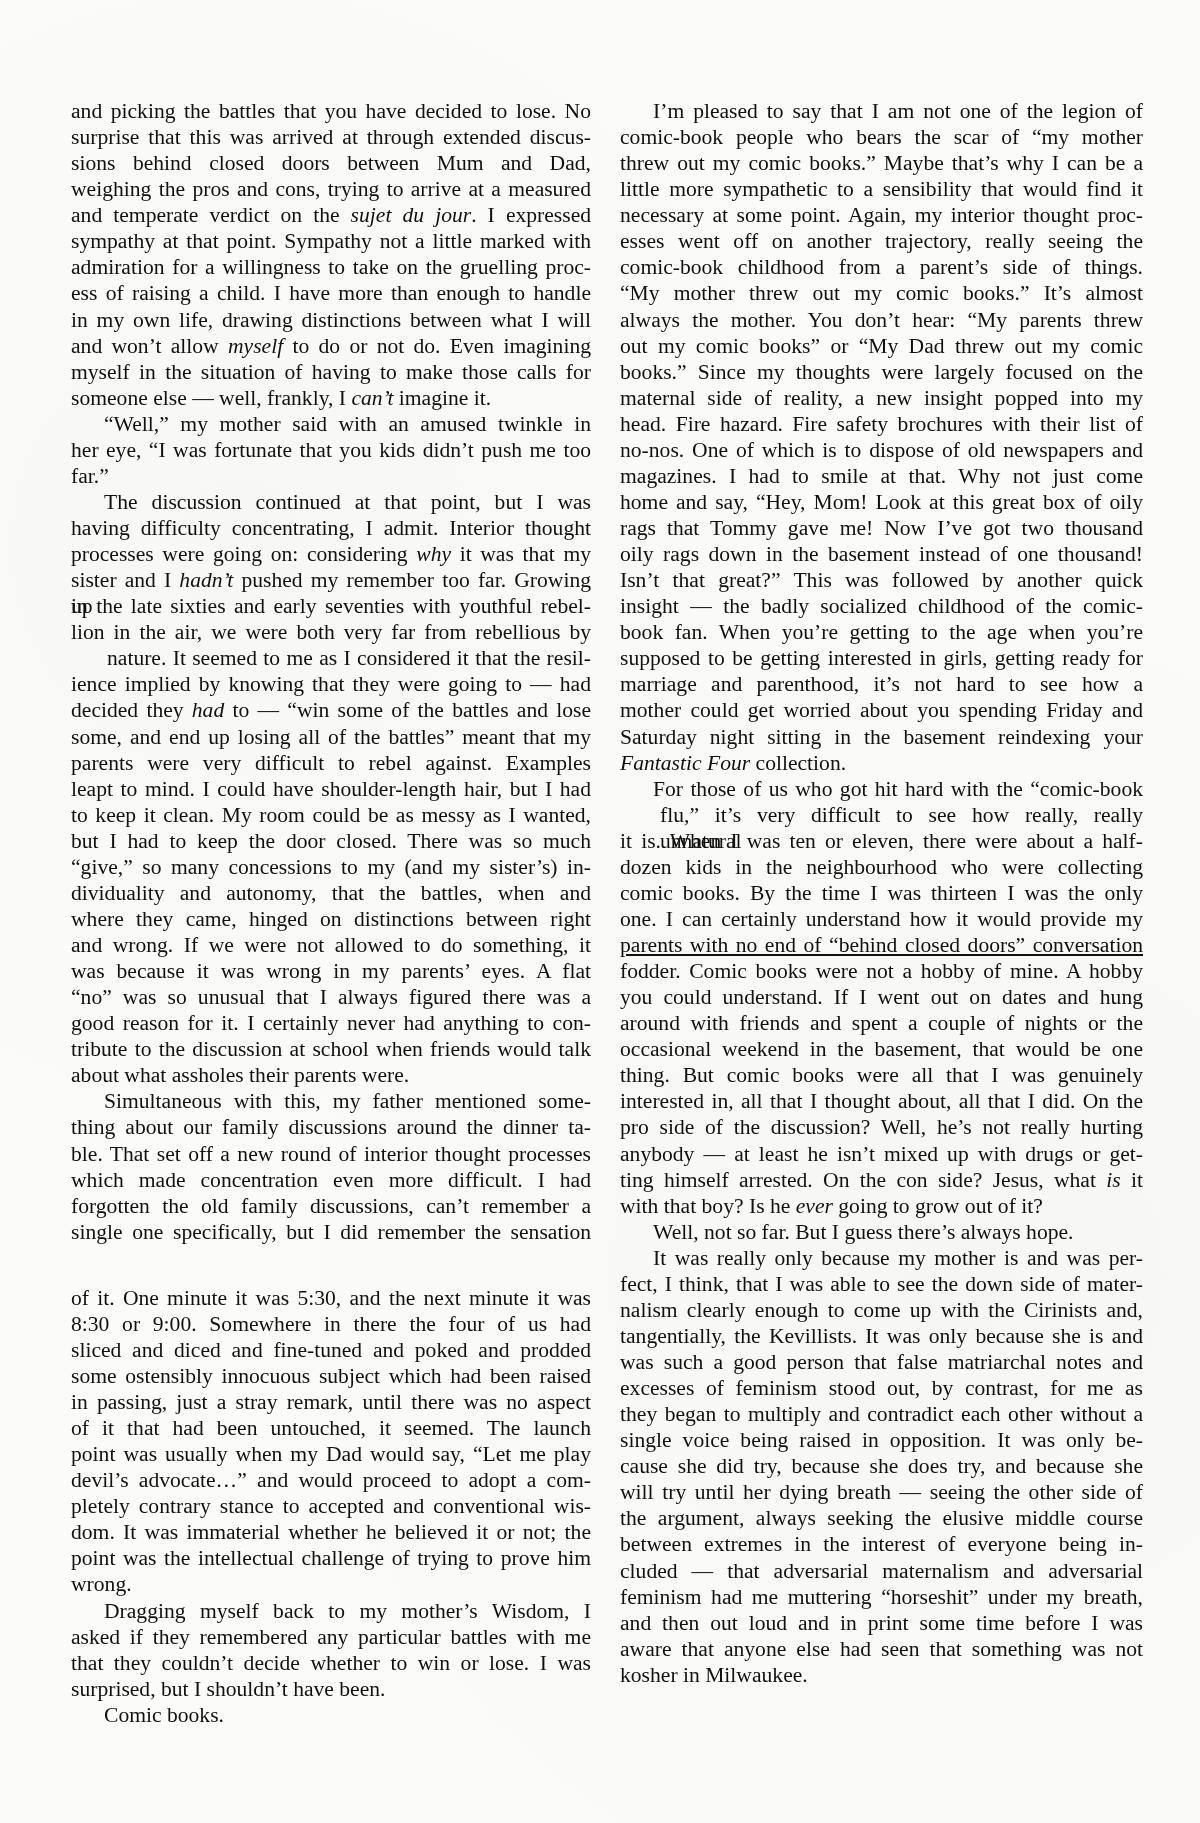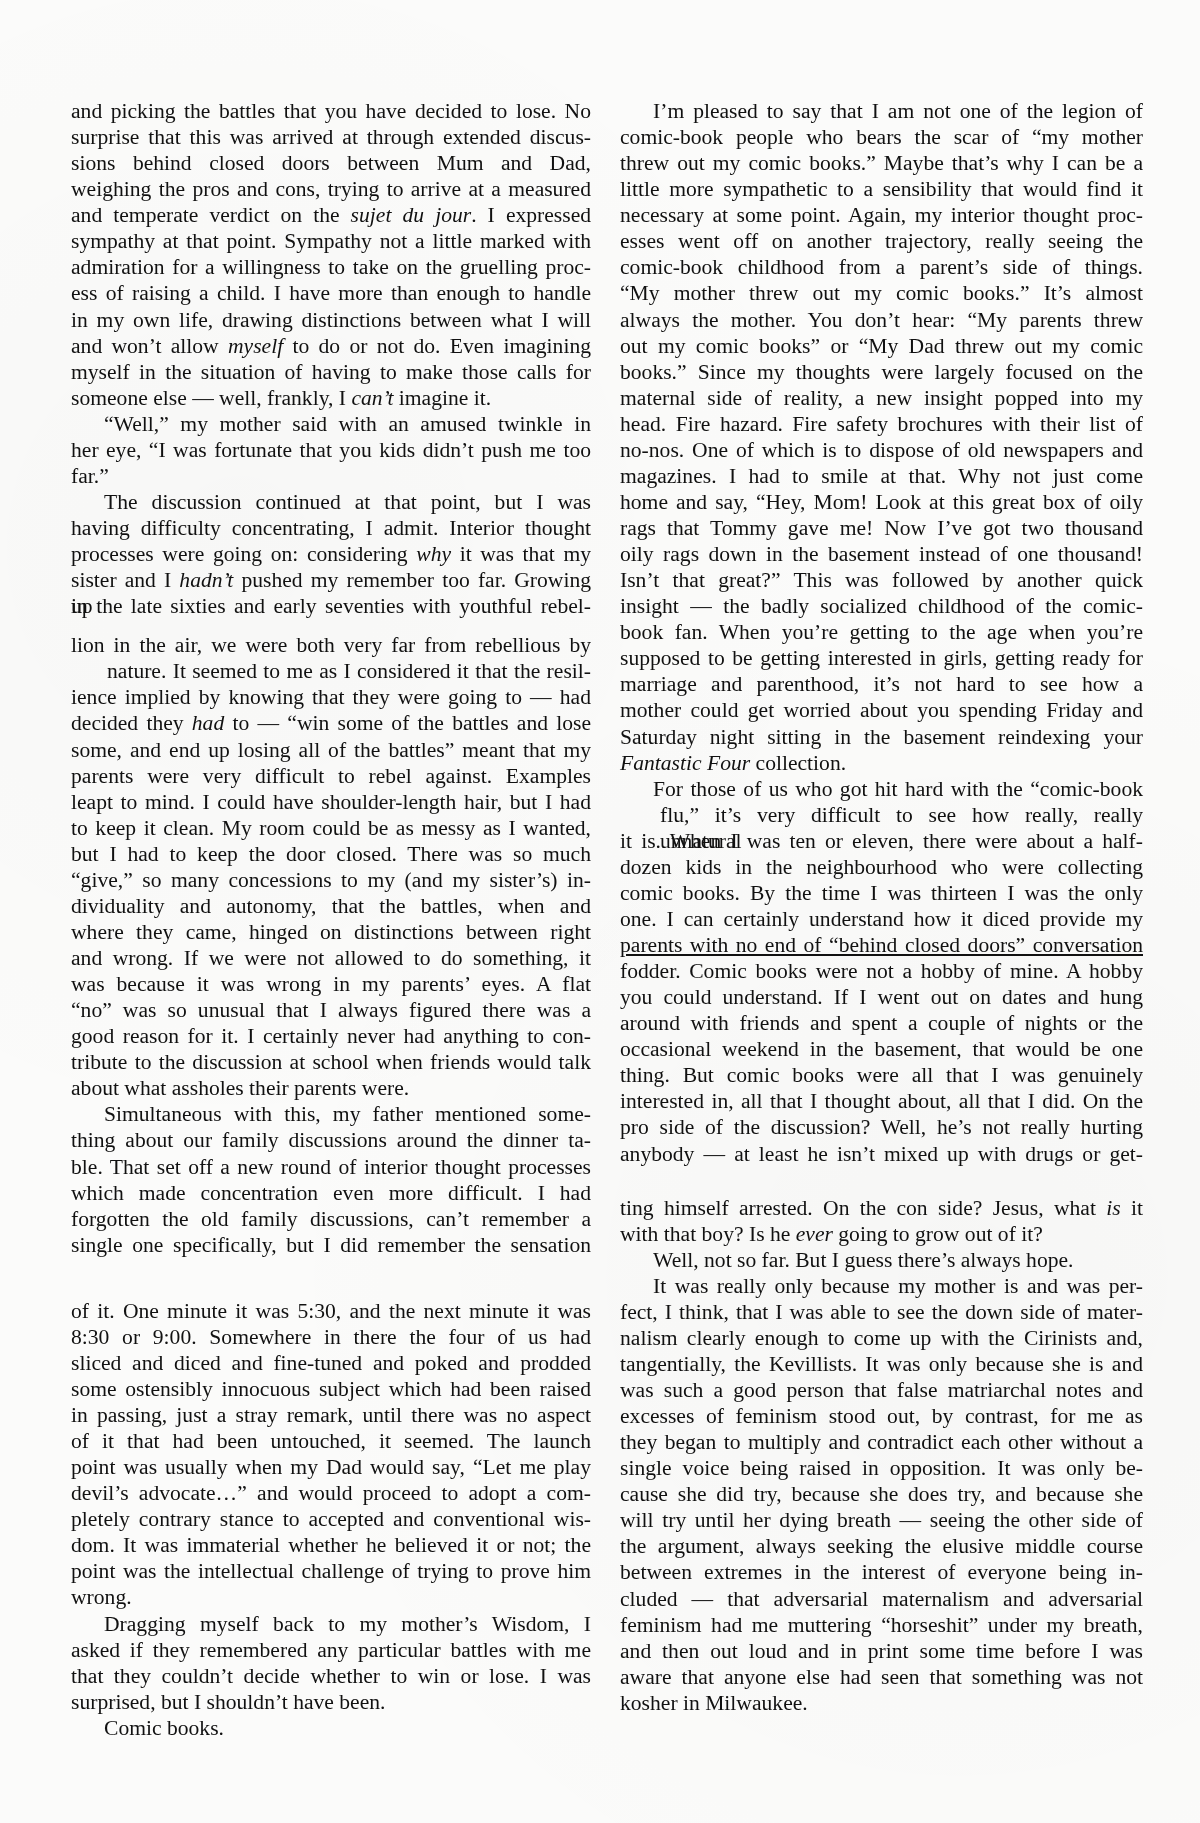"lion in the air, we" div.line { margin-top: 13px -> none }
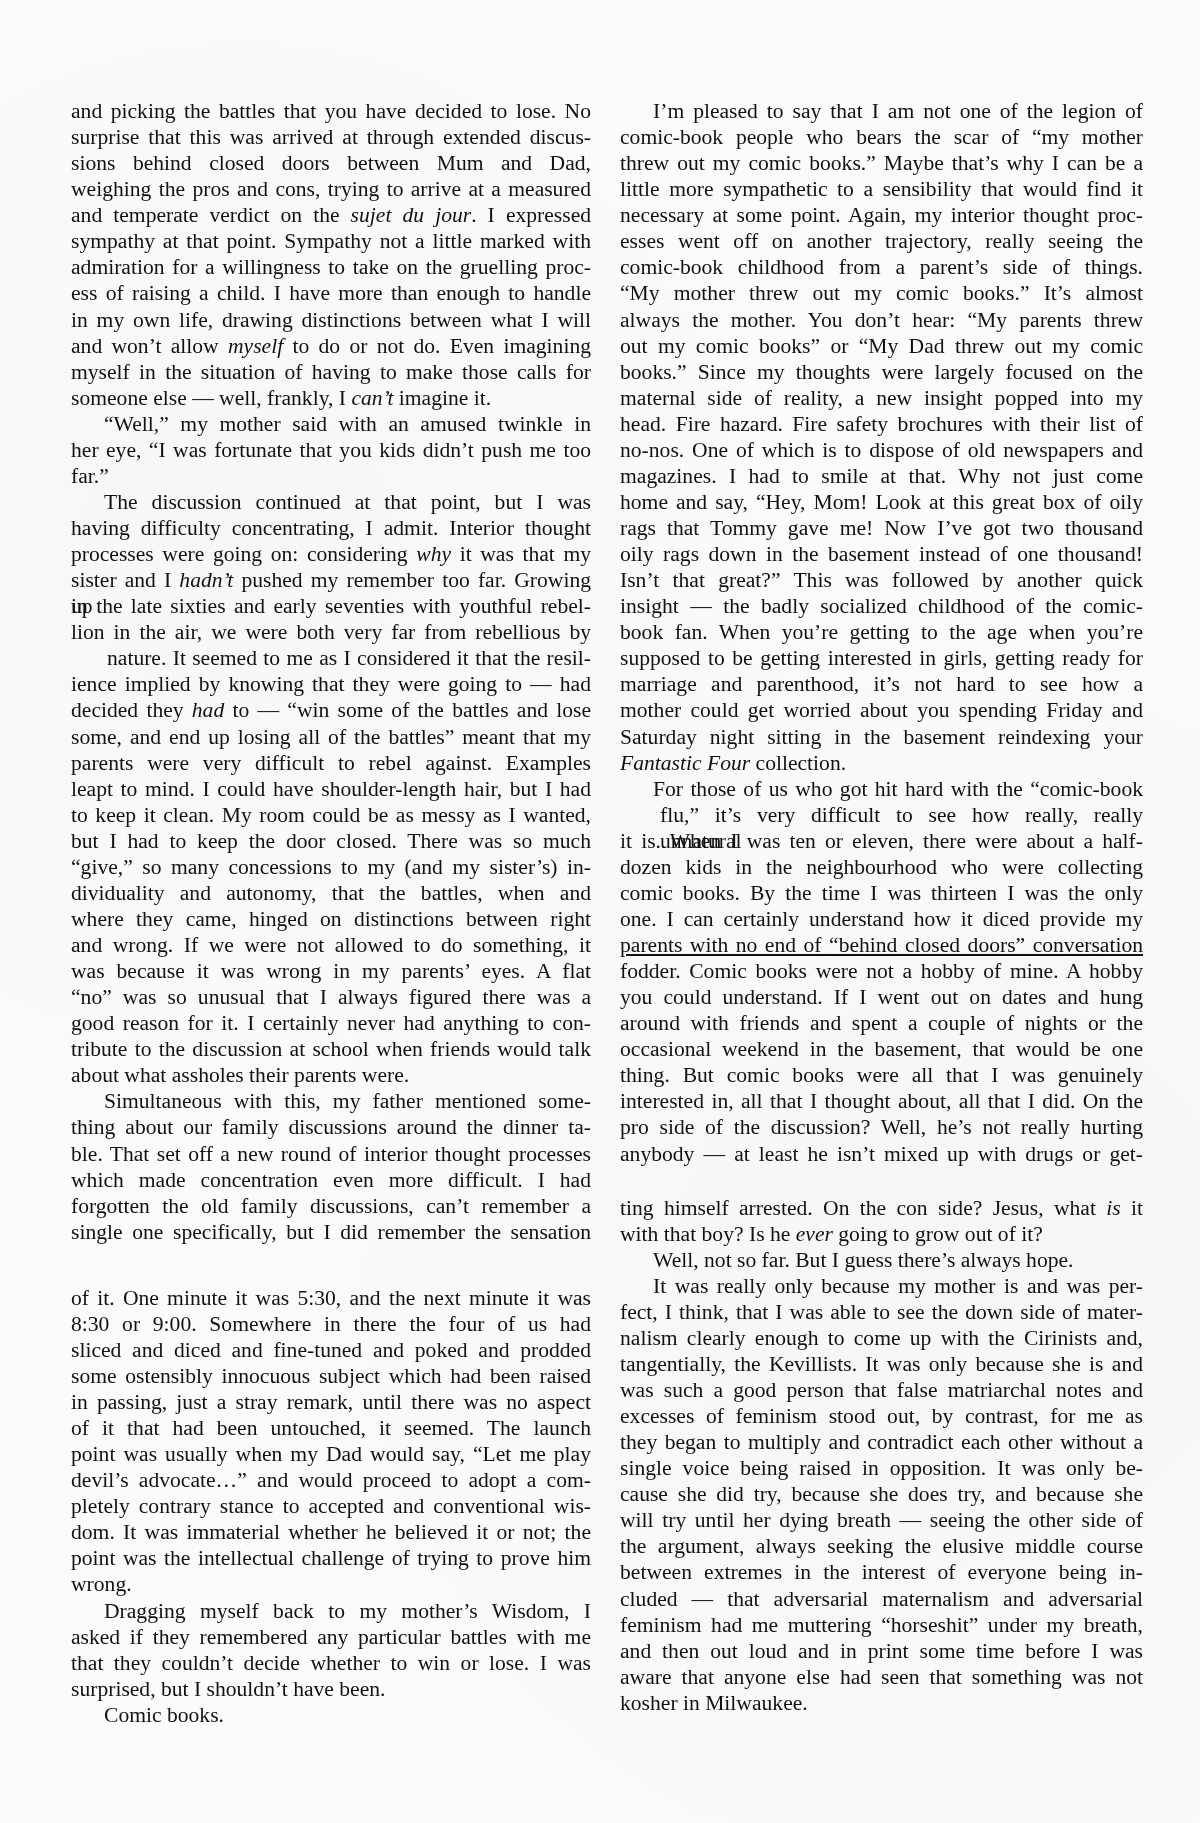"one. I can certainly understand" div.line { text: diced -> would }
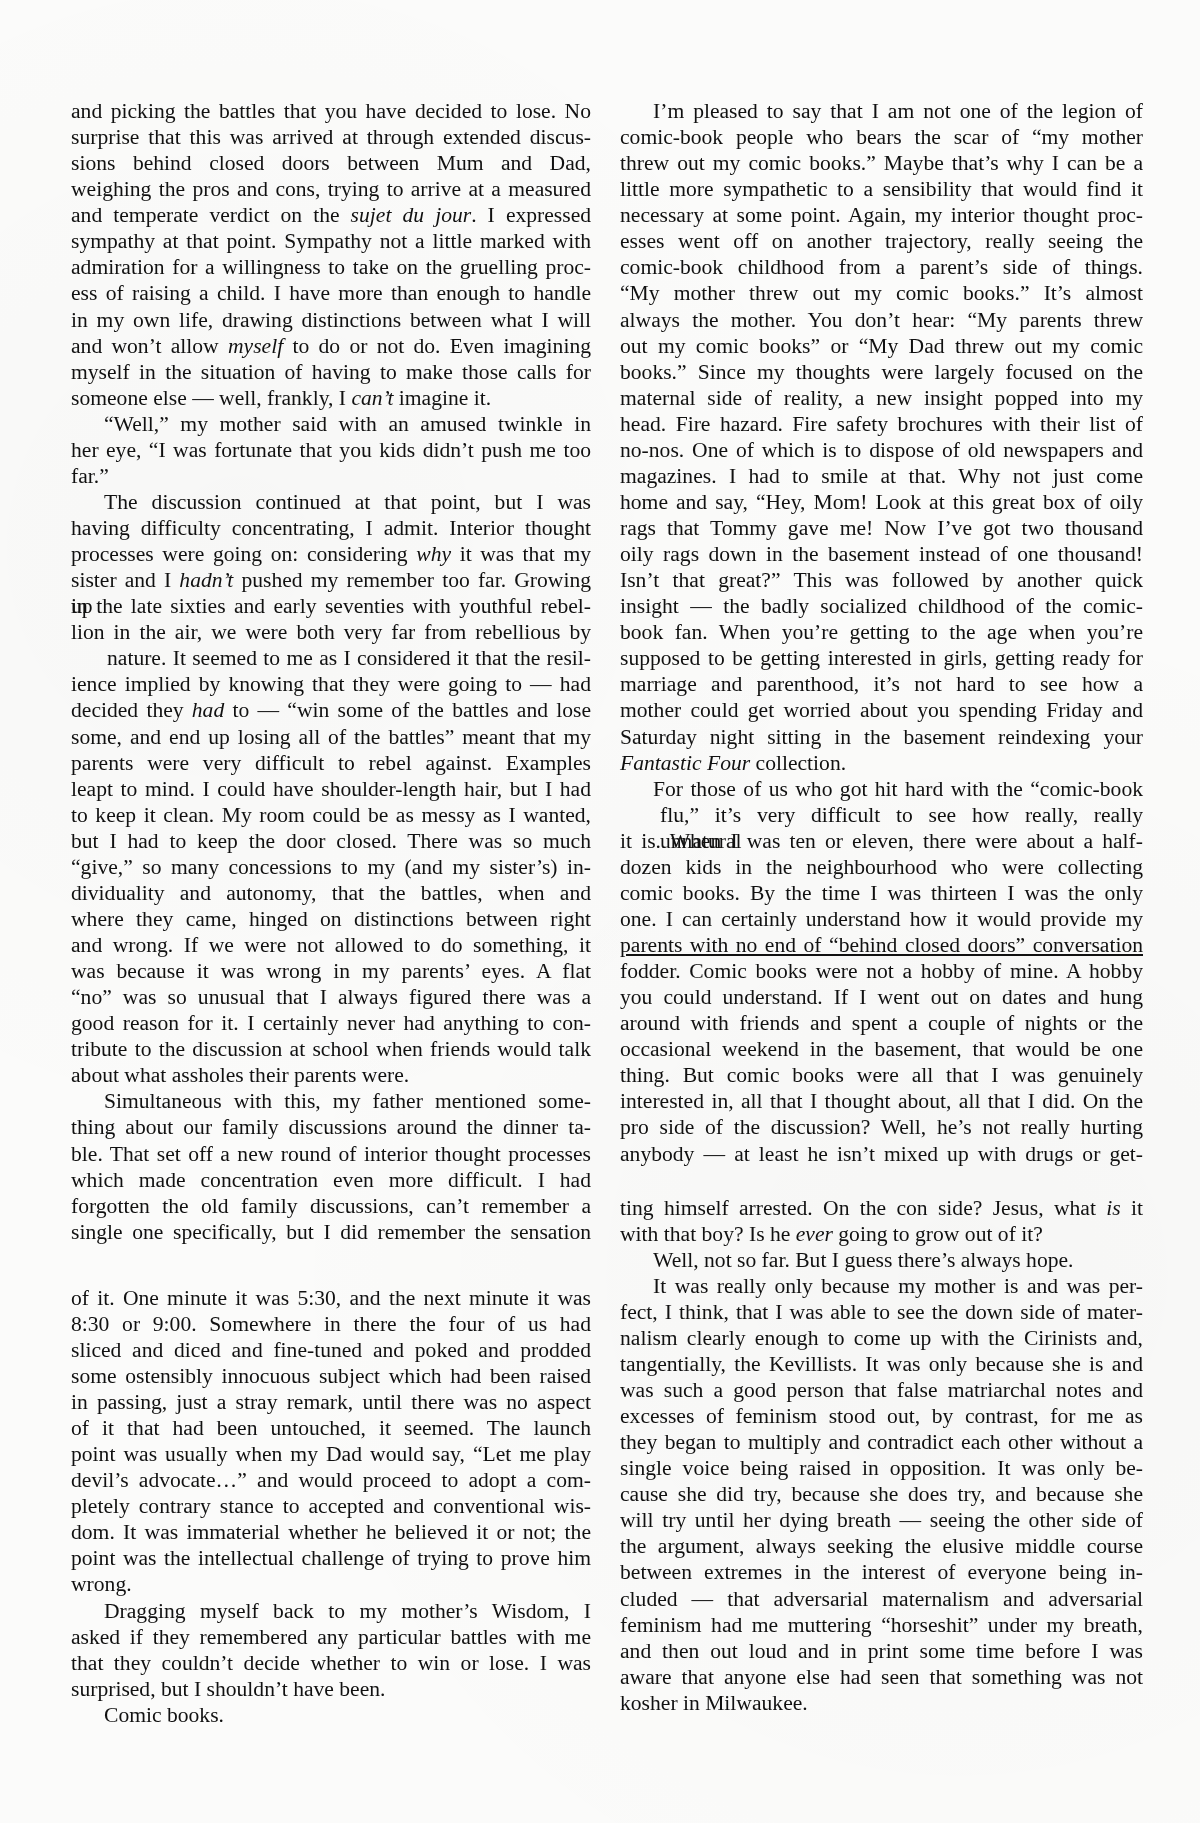"ting himself arrested. On the" div.line { margin-top: 28px -> none }
